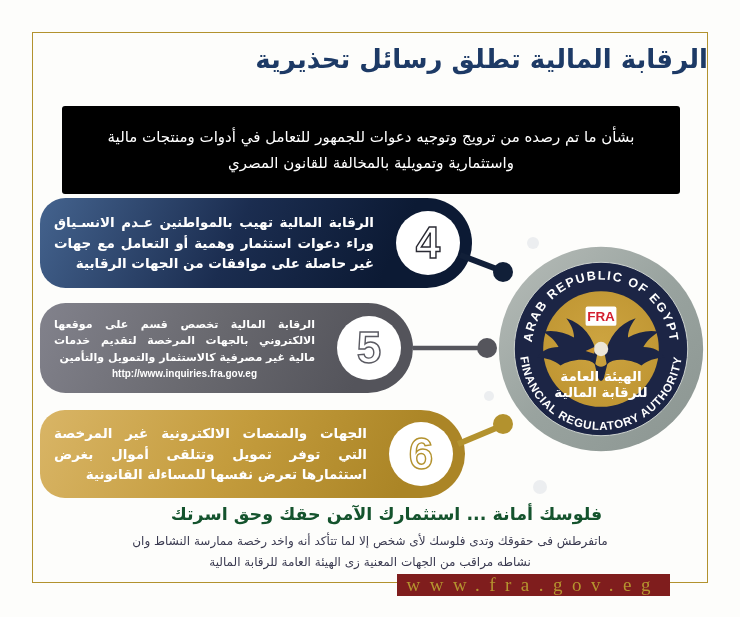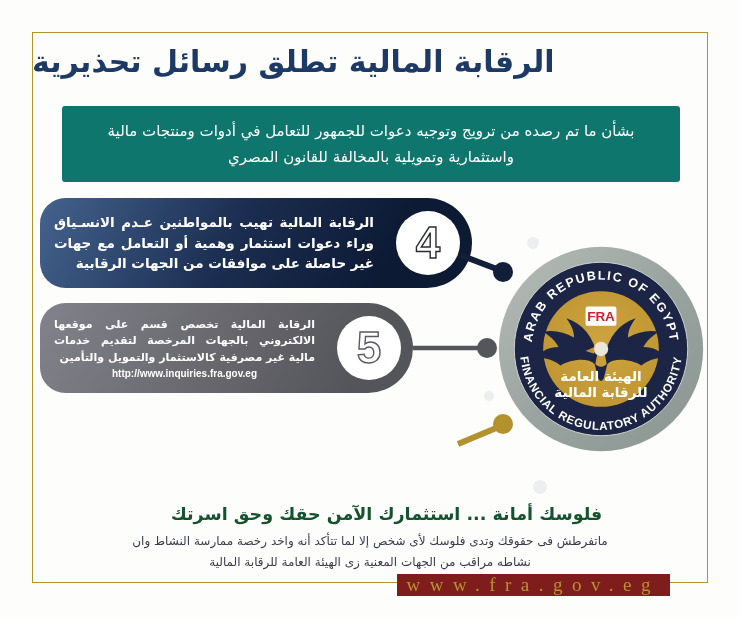"الرقابة المالية تطلق رسائل تحذيرية" .title { font-size: 30px -> 26px; text-align: left -> right }
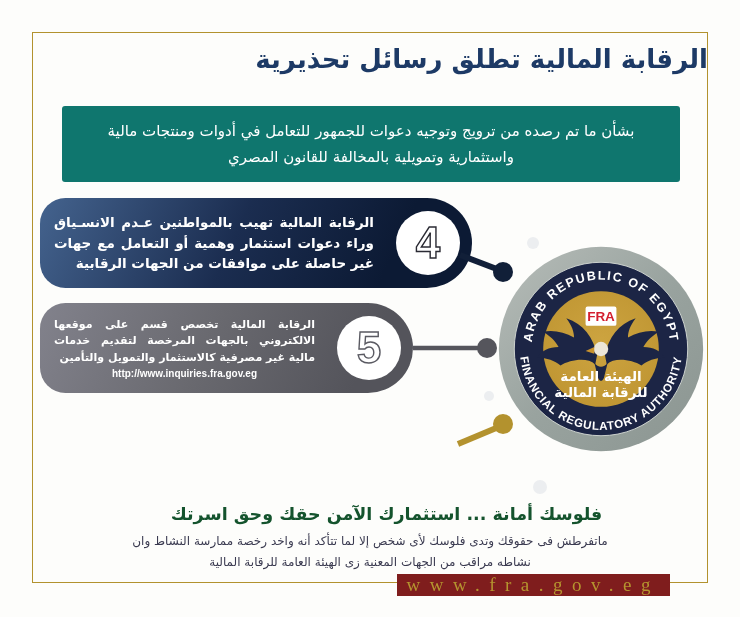"بشأن ما تم رصده من" .intro { background: #0f766e -> #000000; height: 76px -> 88px }
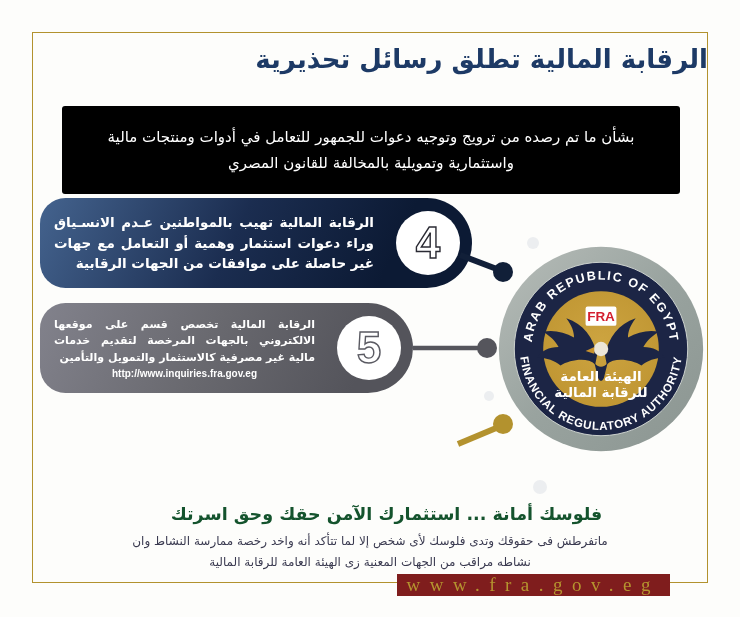"الجهات والمنصات الالكترونية غير المرخصة" div.pill { html: none -> <div> <div> <div>الجهات والمنصات الالكترونية غير المرخصة التي توفر تمويل وتتلقى أموال بغرض استثمارها تعرض نفسها للمساءلة القانونية</div> </div> <div> <span>6</span> </div> </div> }
